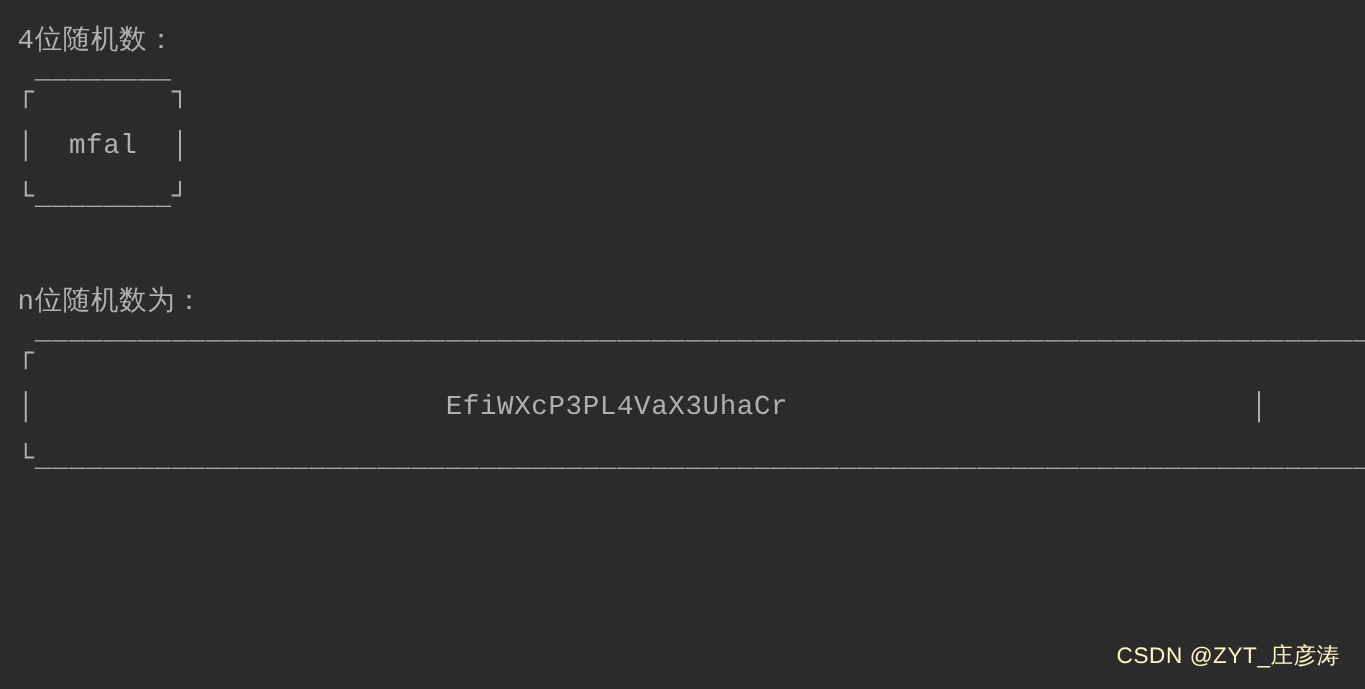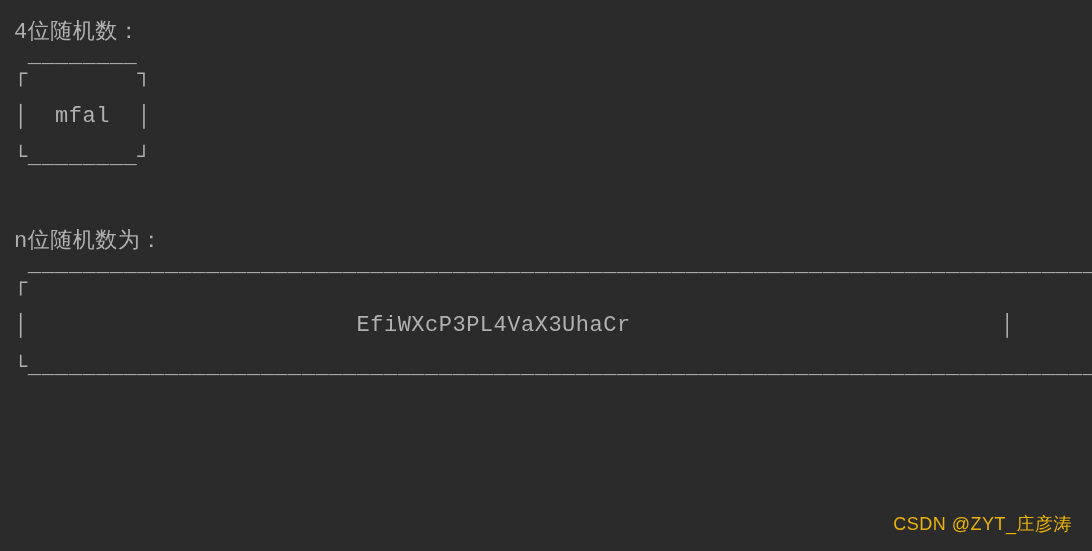"CSDN @ZYT_庄彦涛" .watermark { color: #eab308 -> #fef9c3 }
